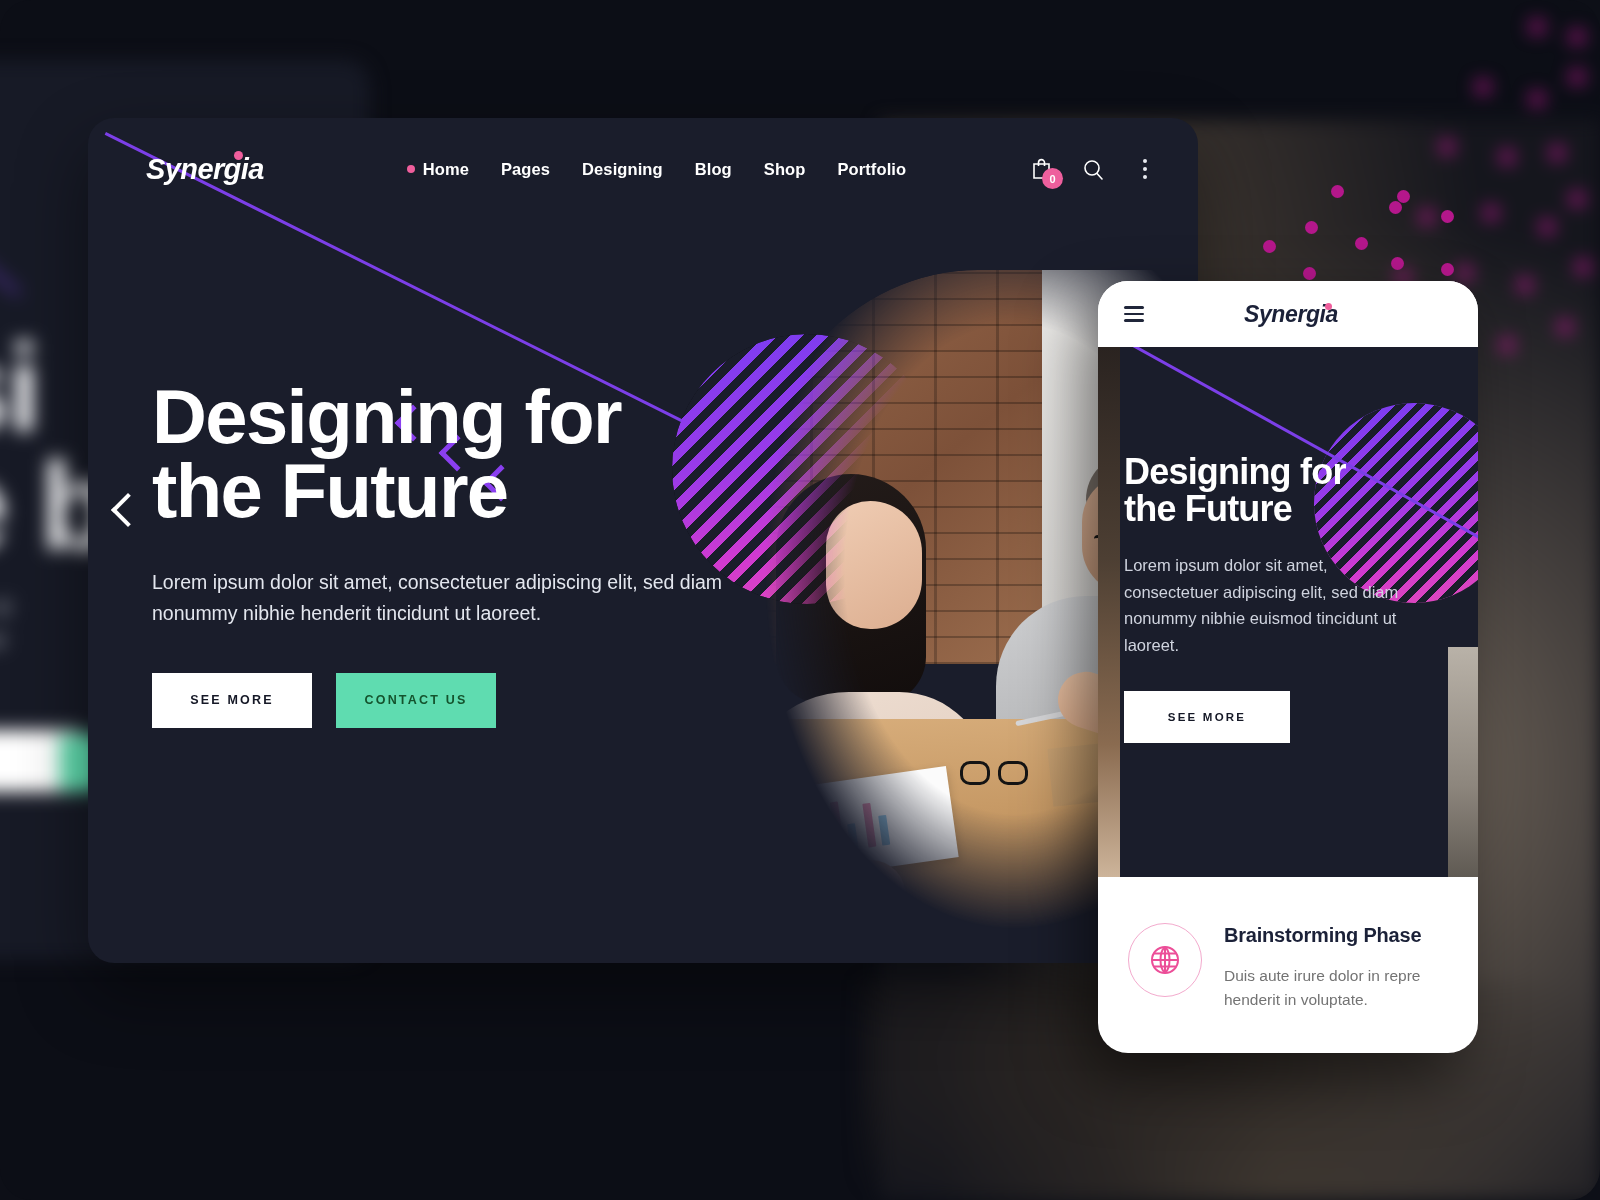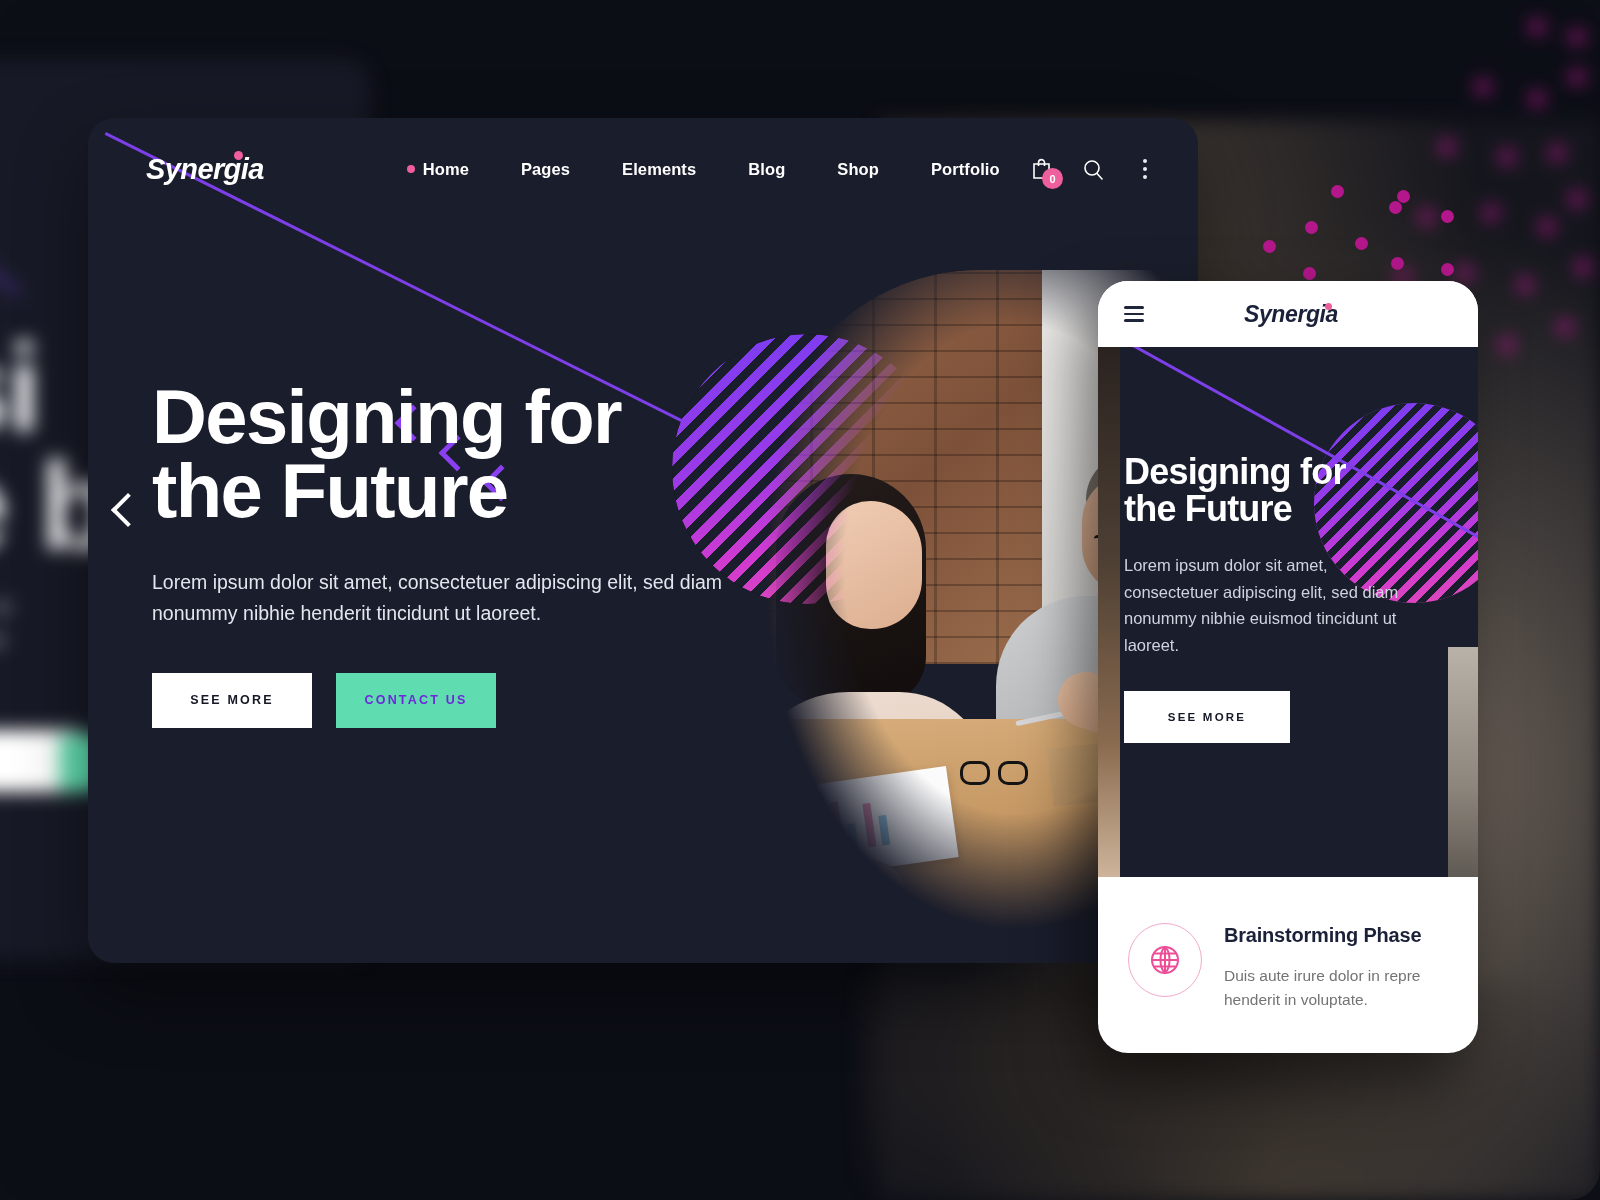"Home" .nav { gap: 52px -> 32px }
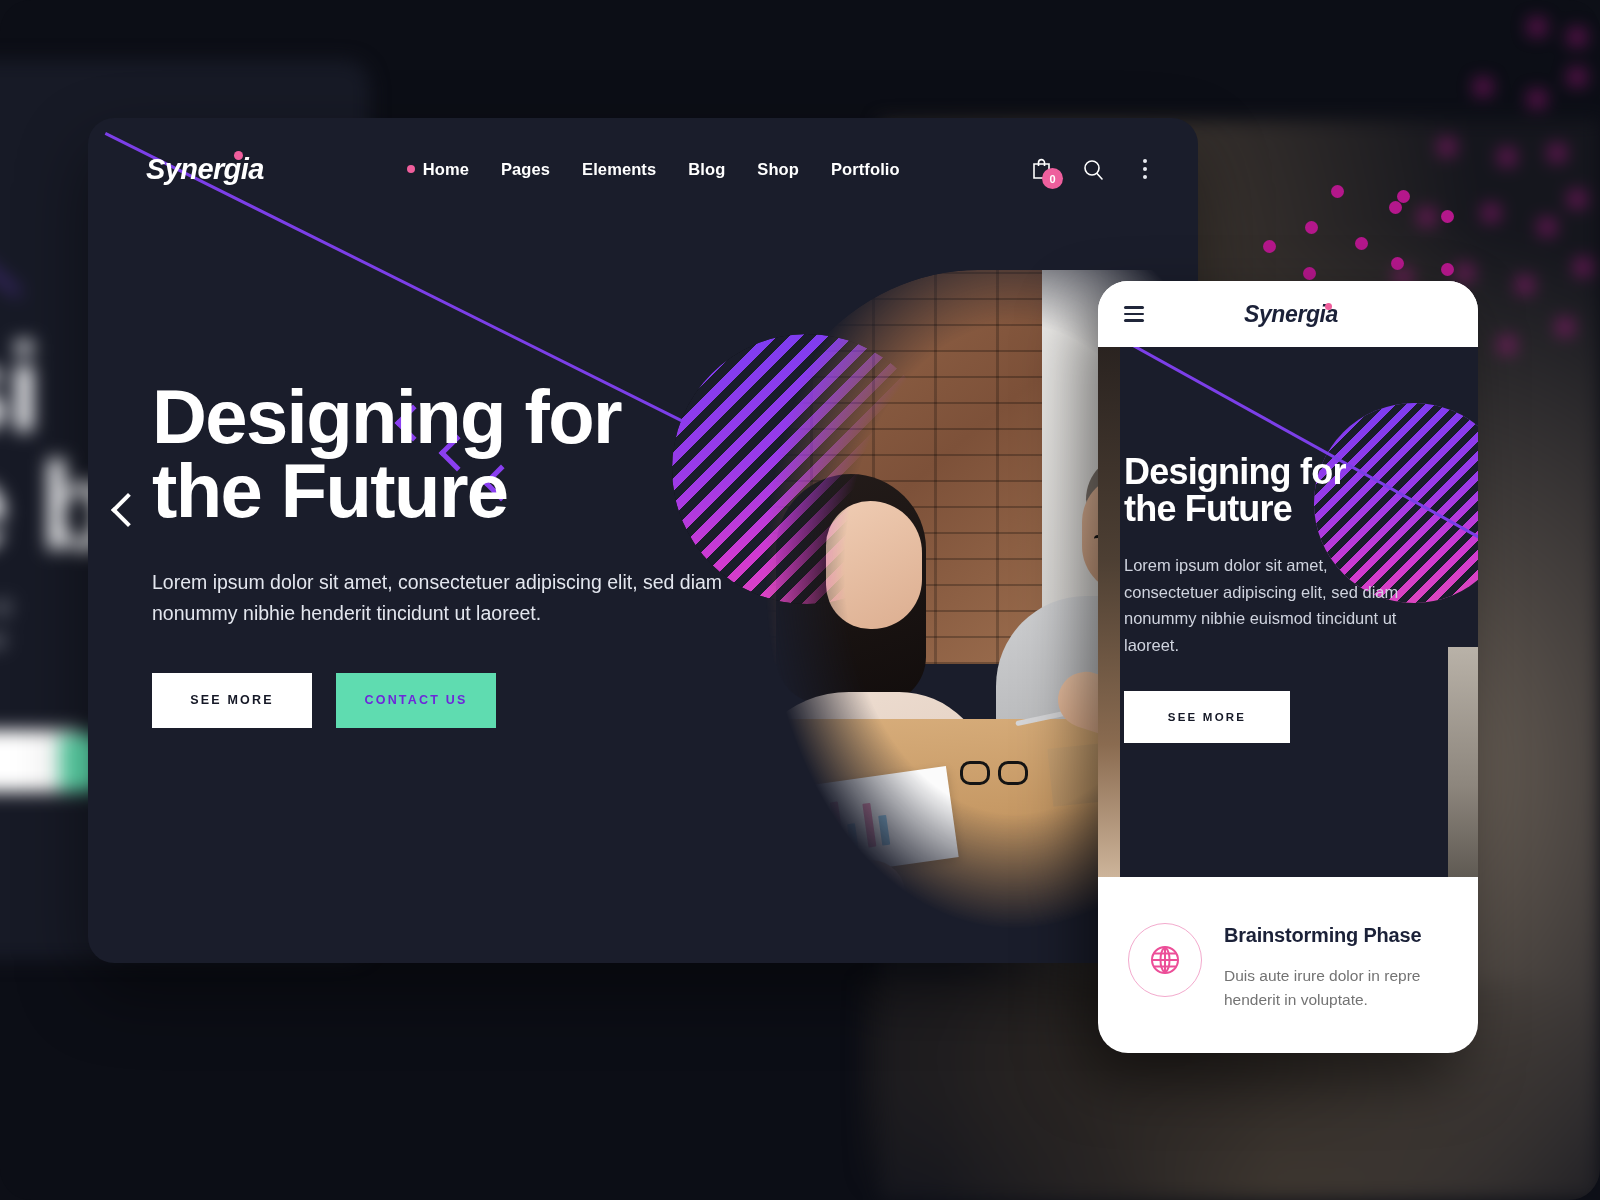"Elements" a { text: Elements -> Designing }
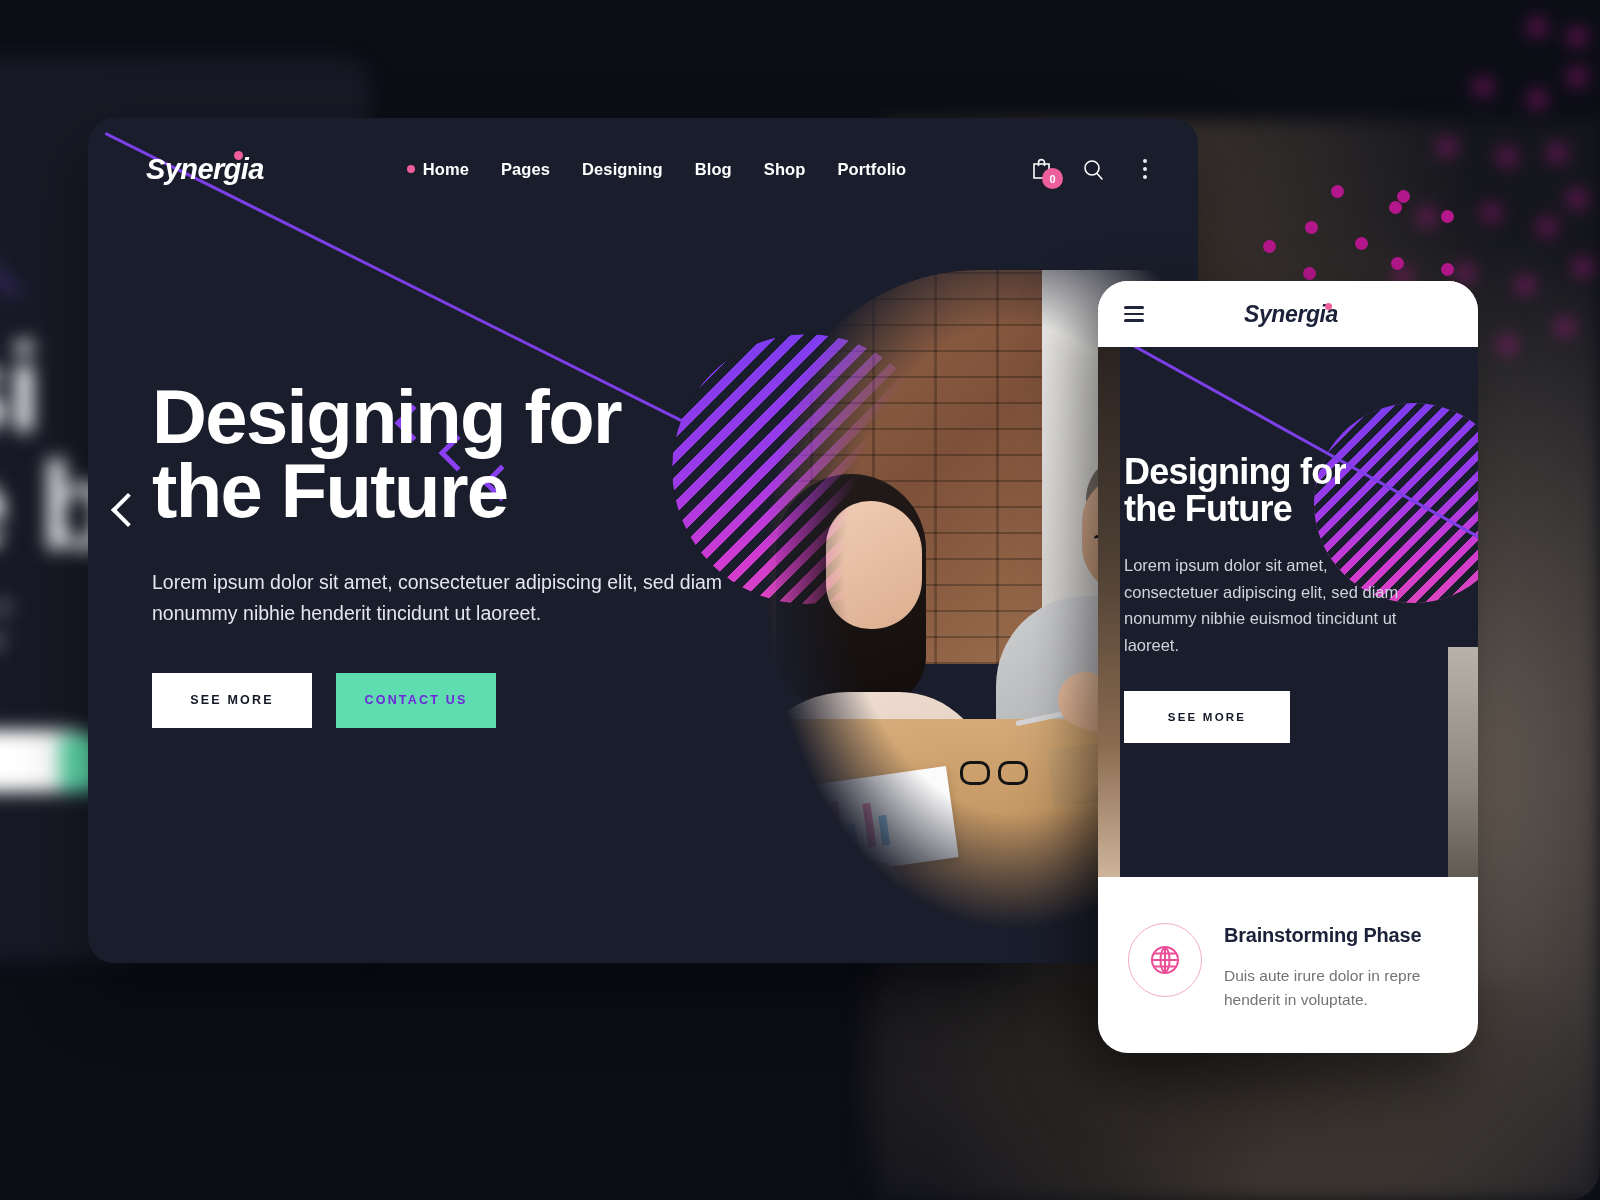"CONTACT US" .btn-mint { color: #6d28d9 -> #14532d }
